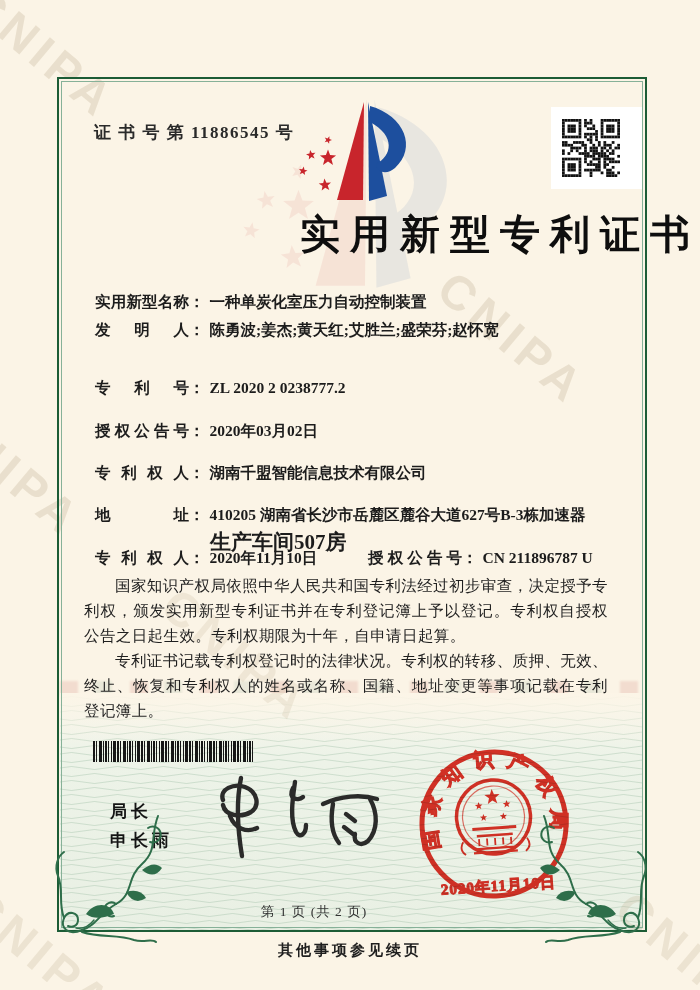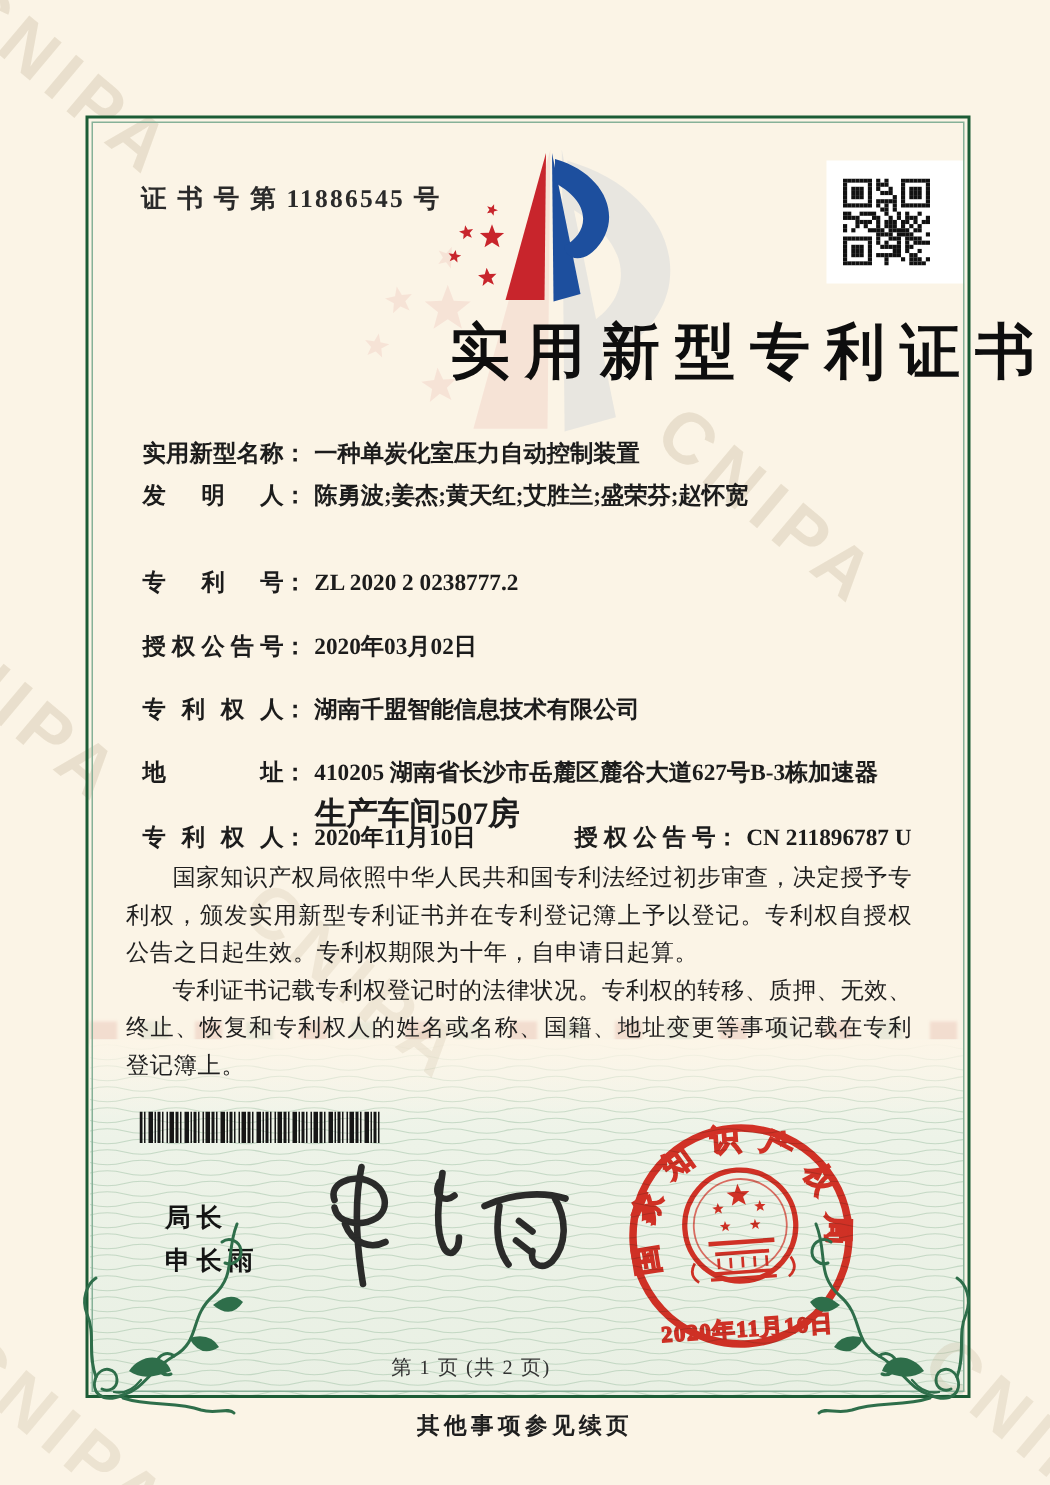"授权公告号： CN 211896787 U" div.row { left: 383px -> 368px }
